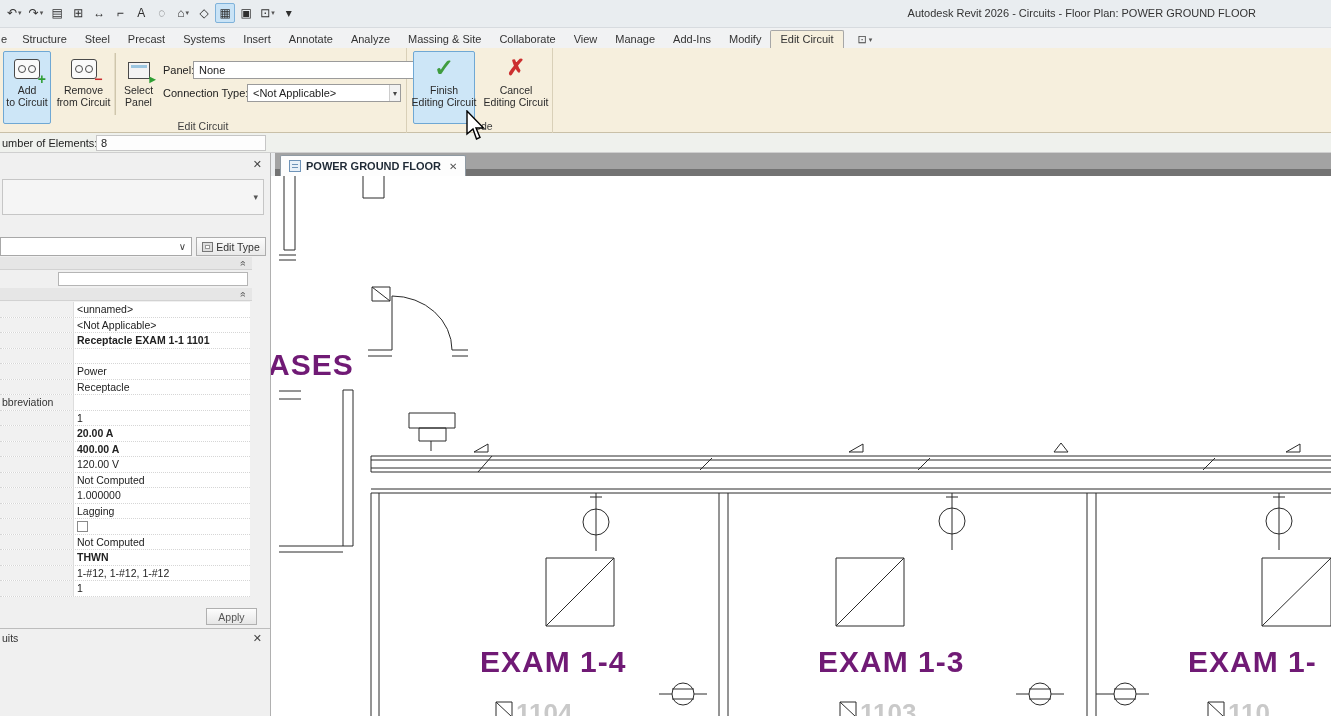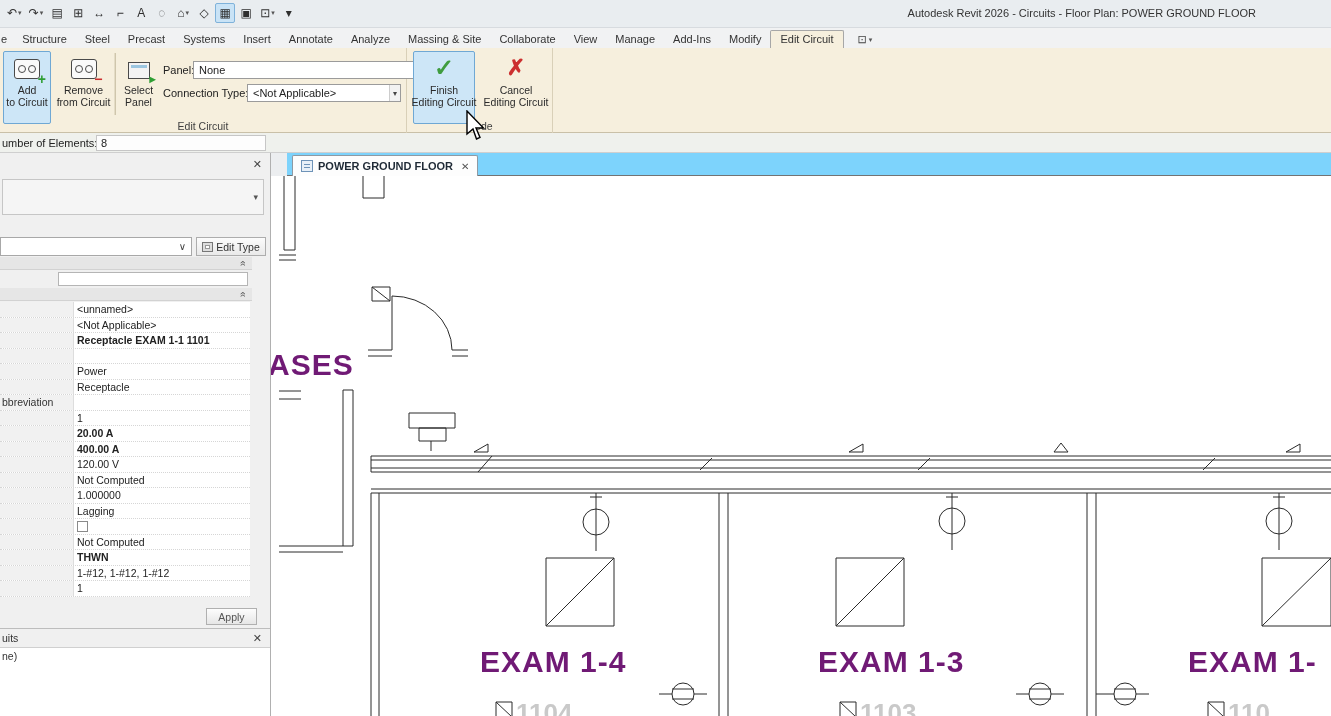"POWER GROUND FLOOR" .viewtabs { background: #7dd3fc -> #a3a3a3; border-bottom: 1px solid #737373 -> 7px solid #737373; left: 16px -> 4px }
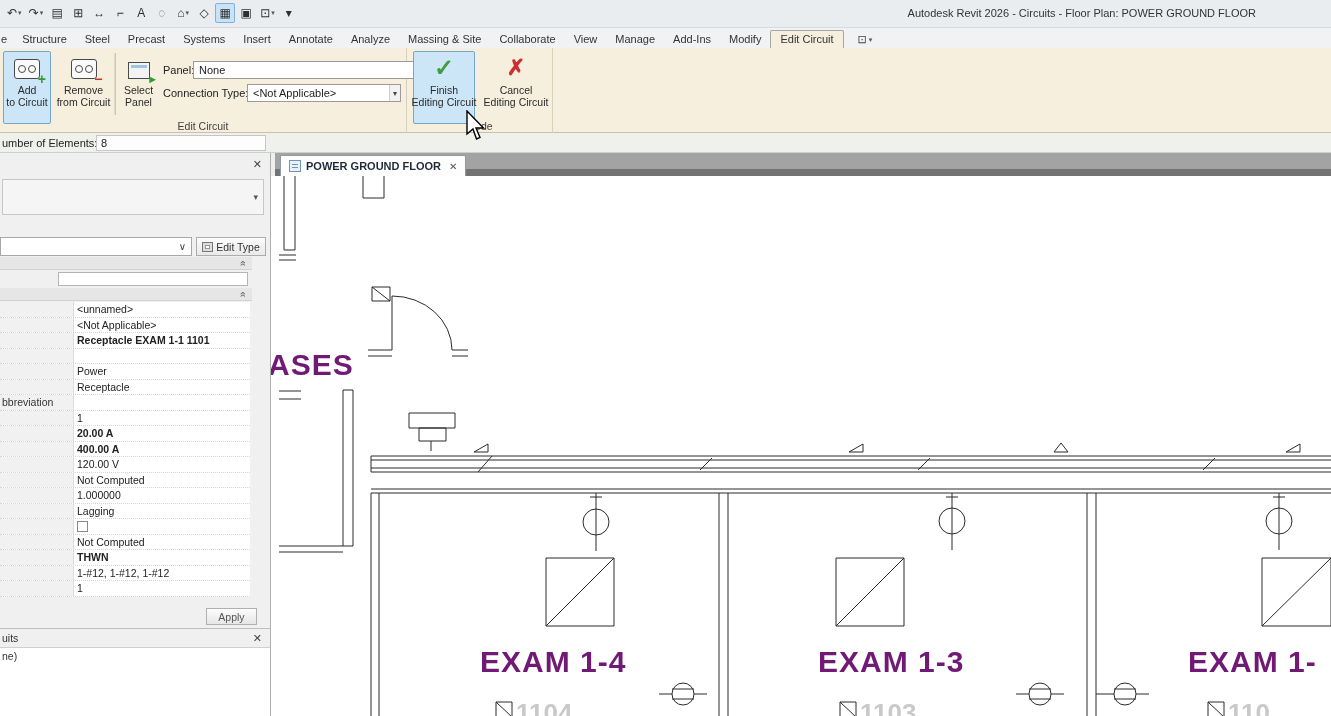"ne)" div.bp-list { html: <div> <div>ne)</div> </div> -> none }
